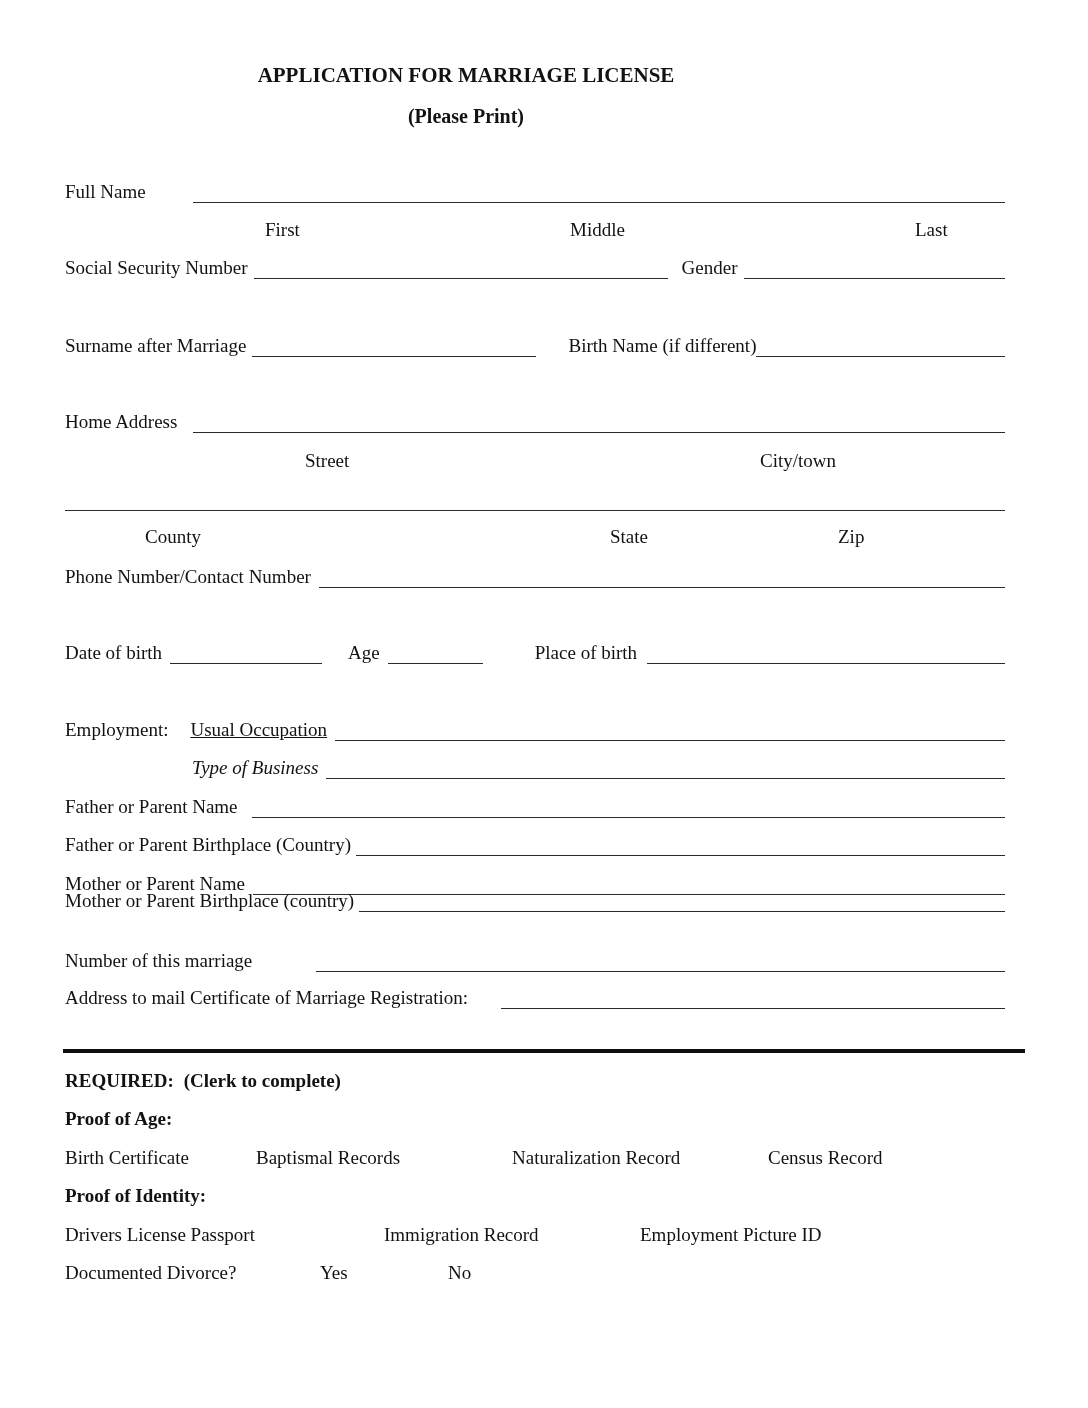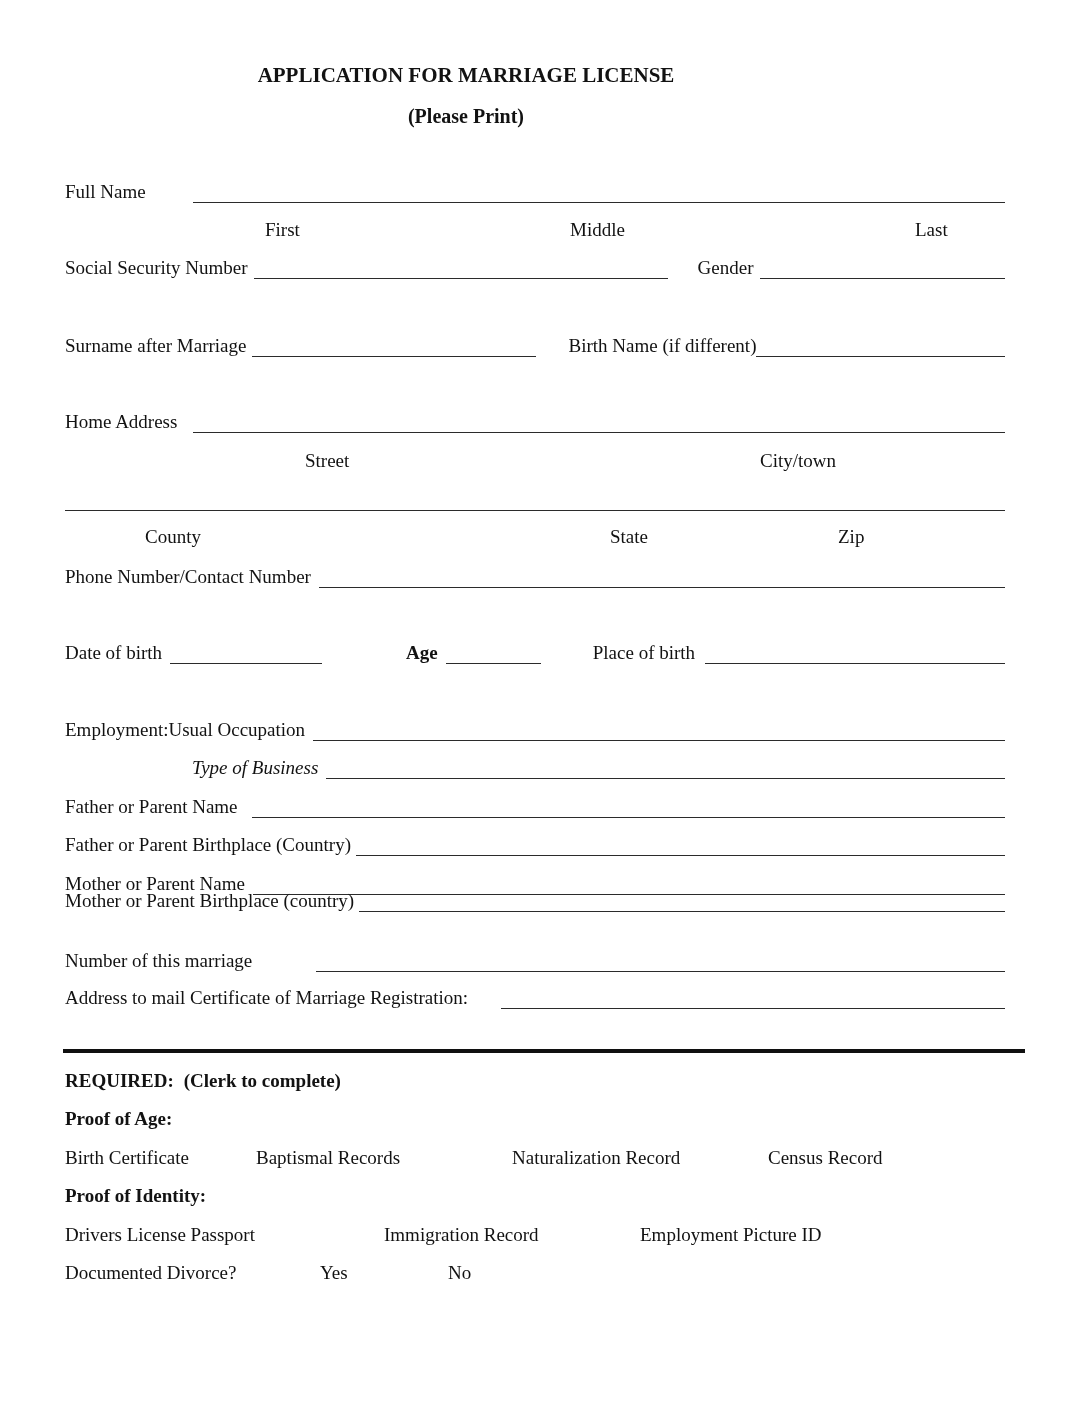"Gender" span { margin-left: 30px -> 14px }
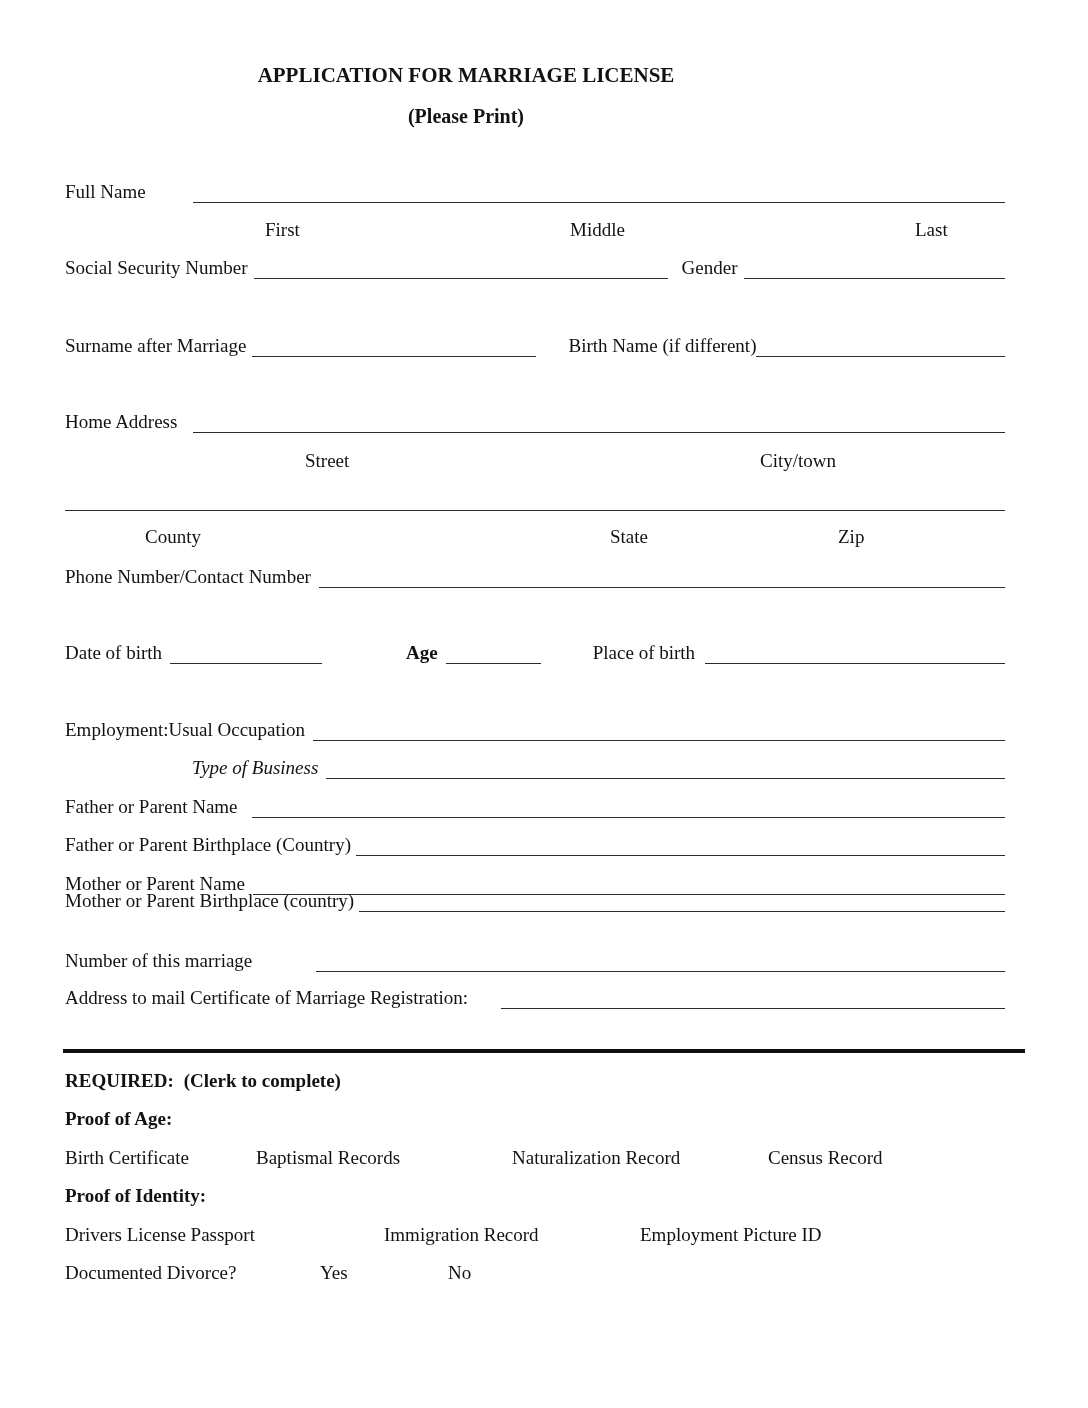"Age" span { font-weight: bold -> none; margin-left: 84px -> 26px }
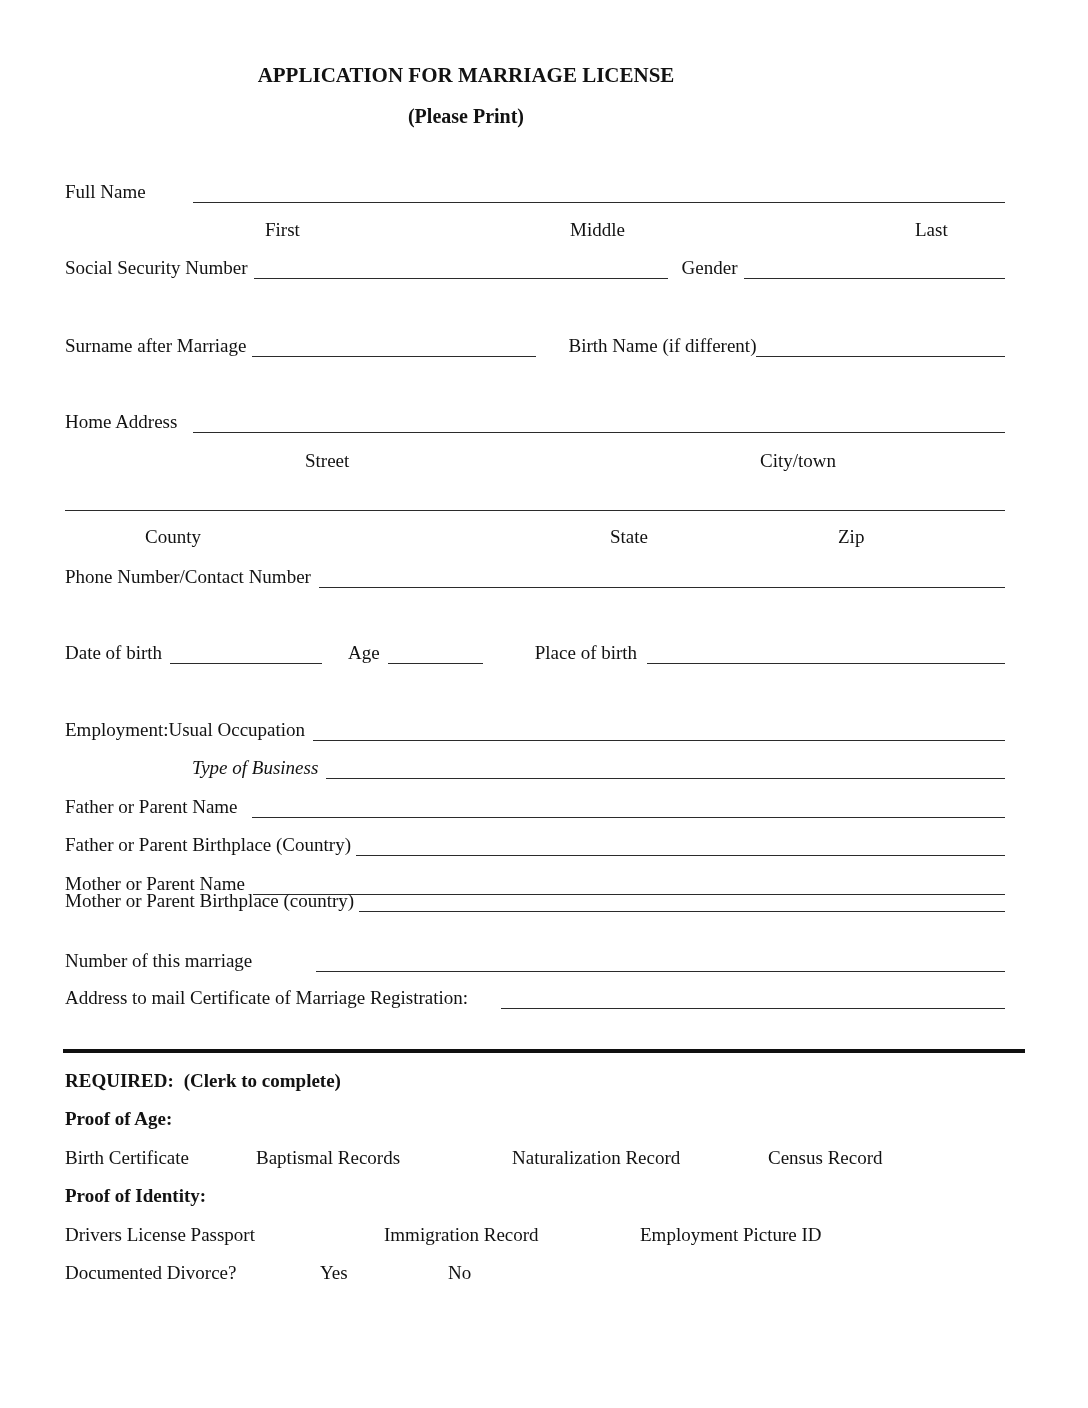"Usual Occupation" span { margin-left: none -> 22px; text-decoration: none -> underline }
